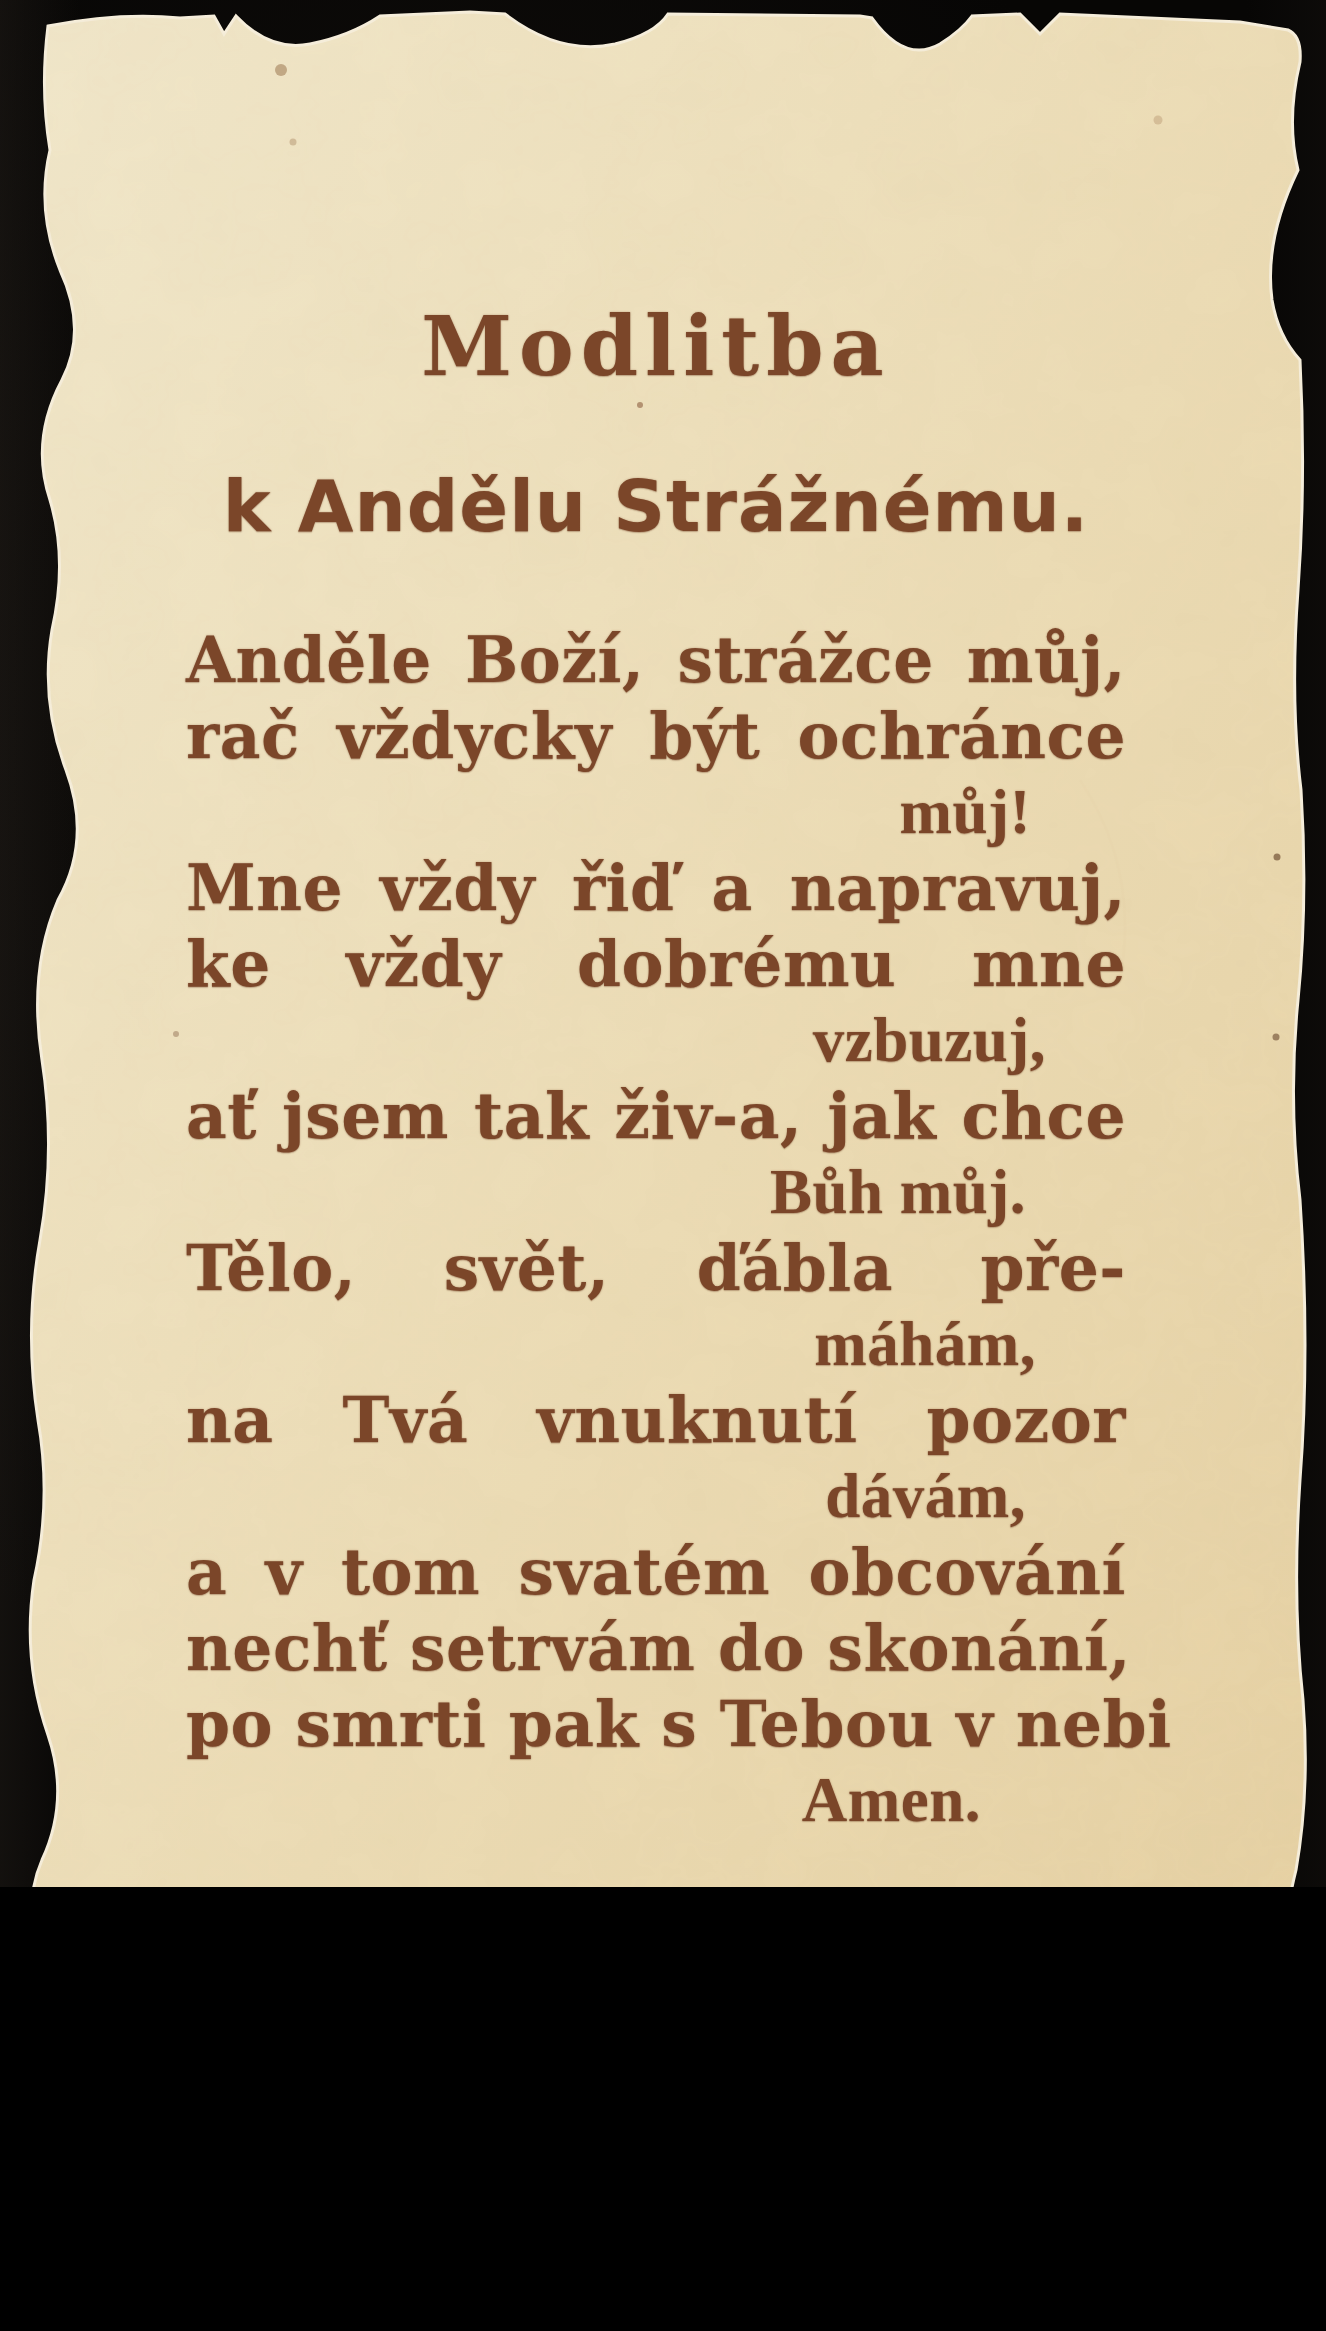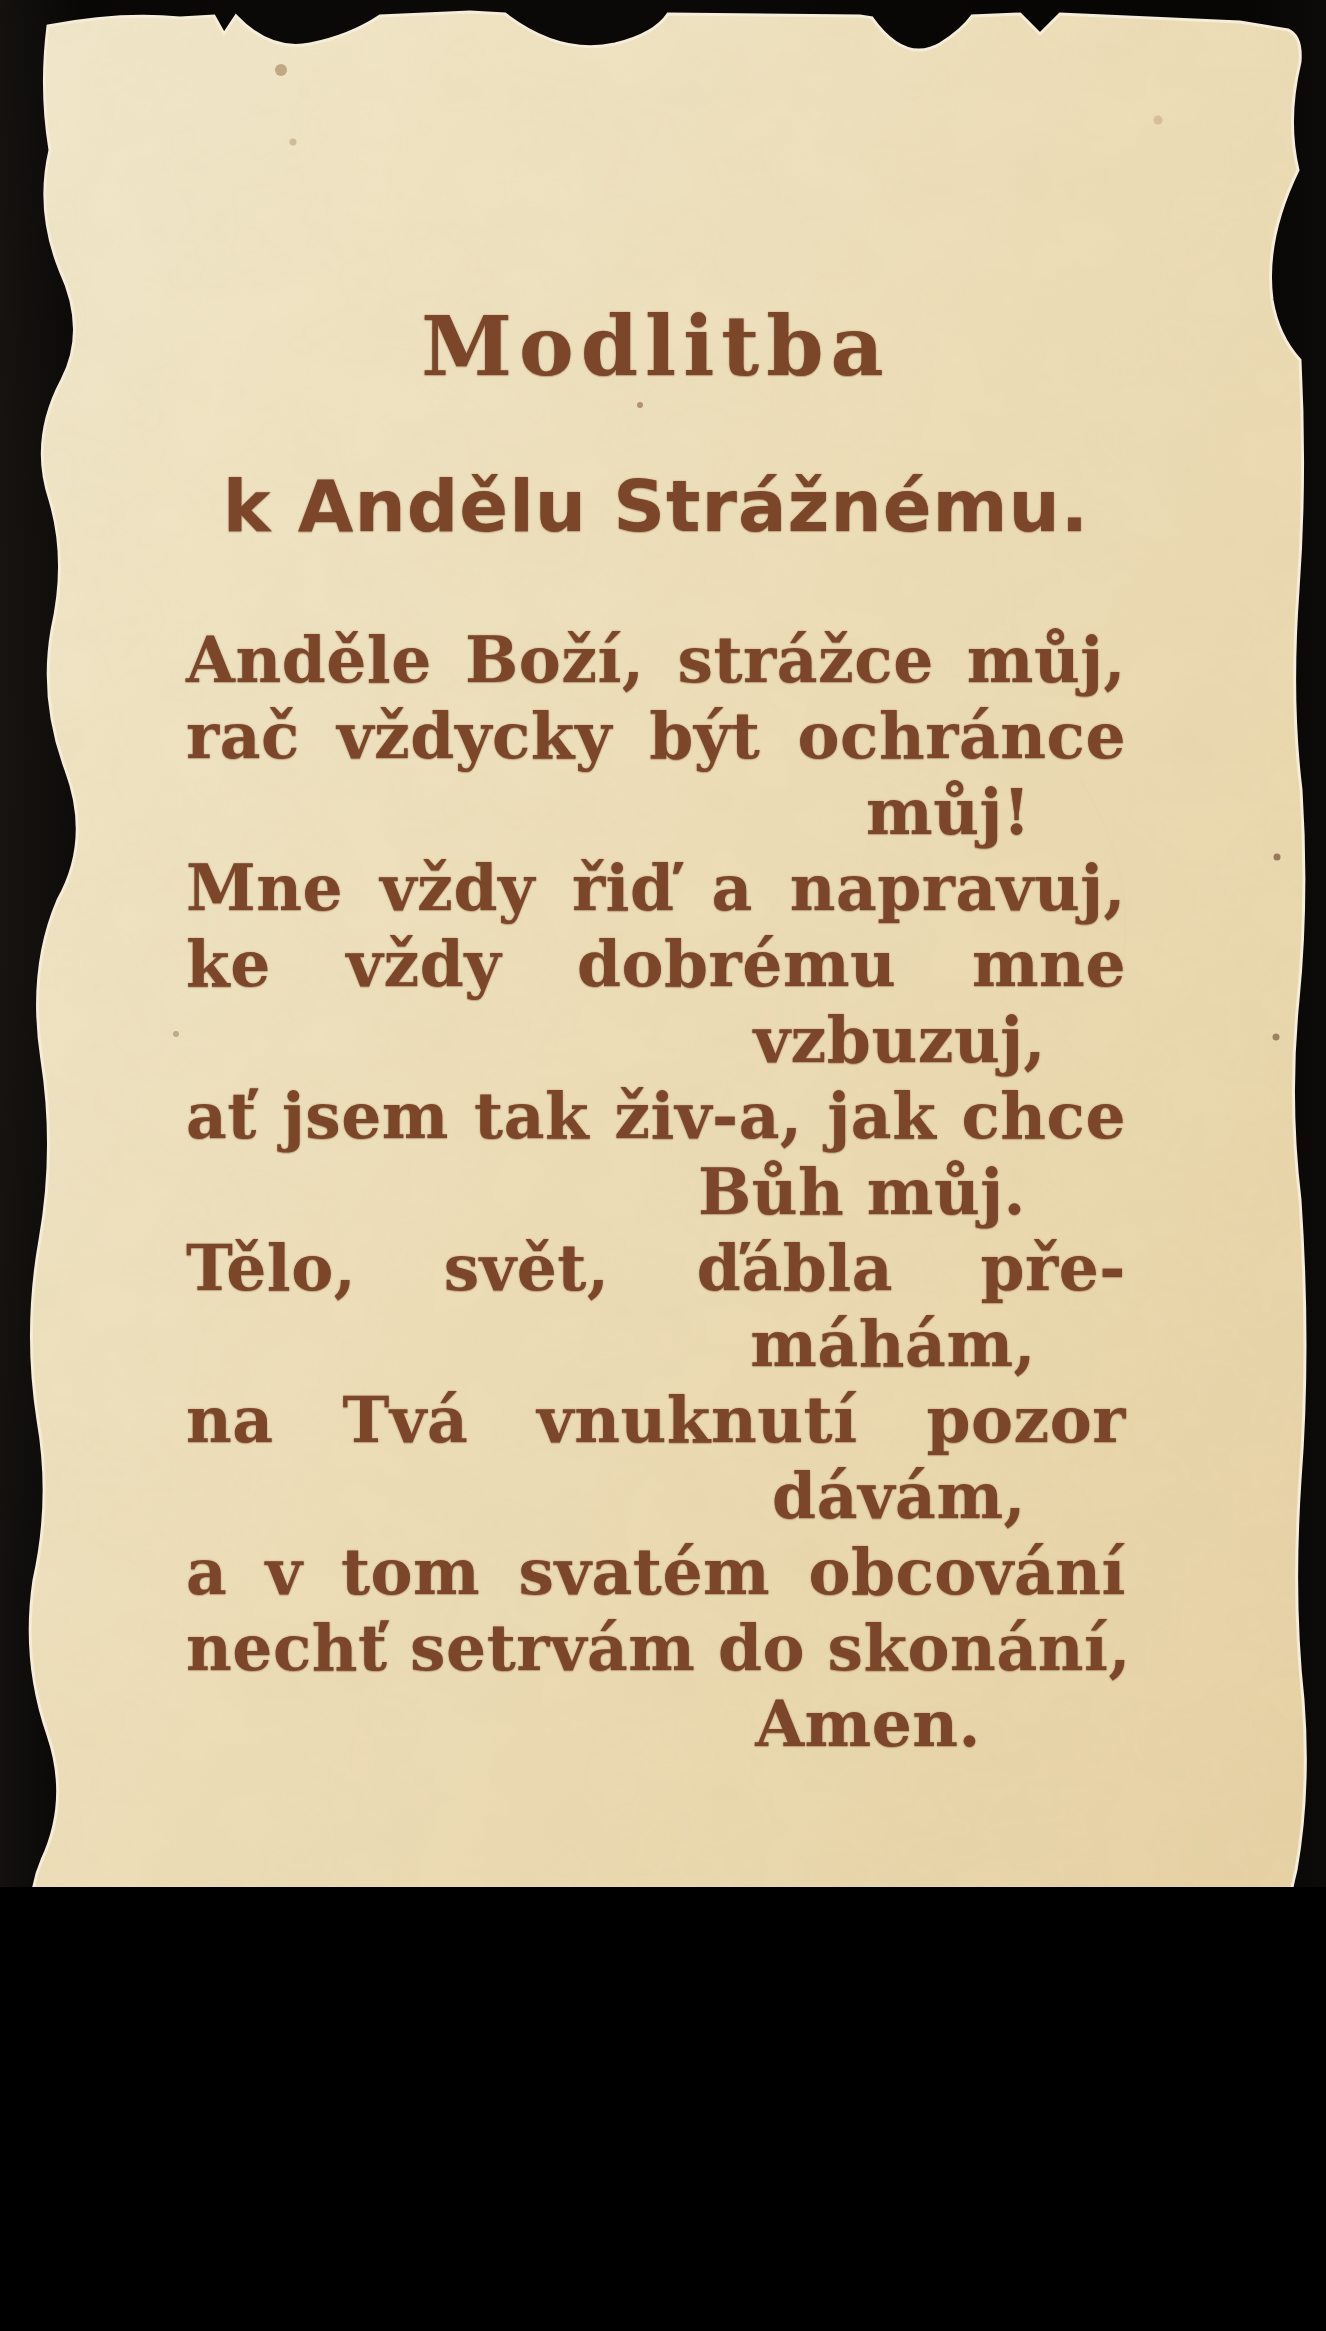"můj!" .line.right { font-family: none -> Liberation Serif, serif }
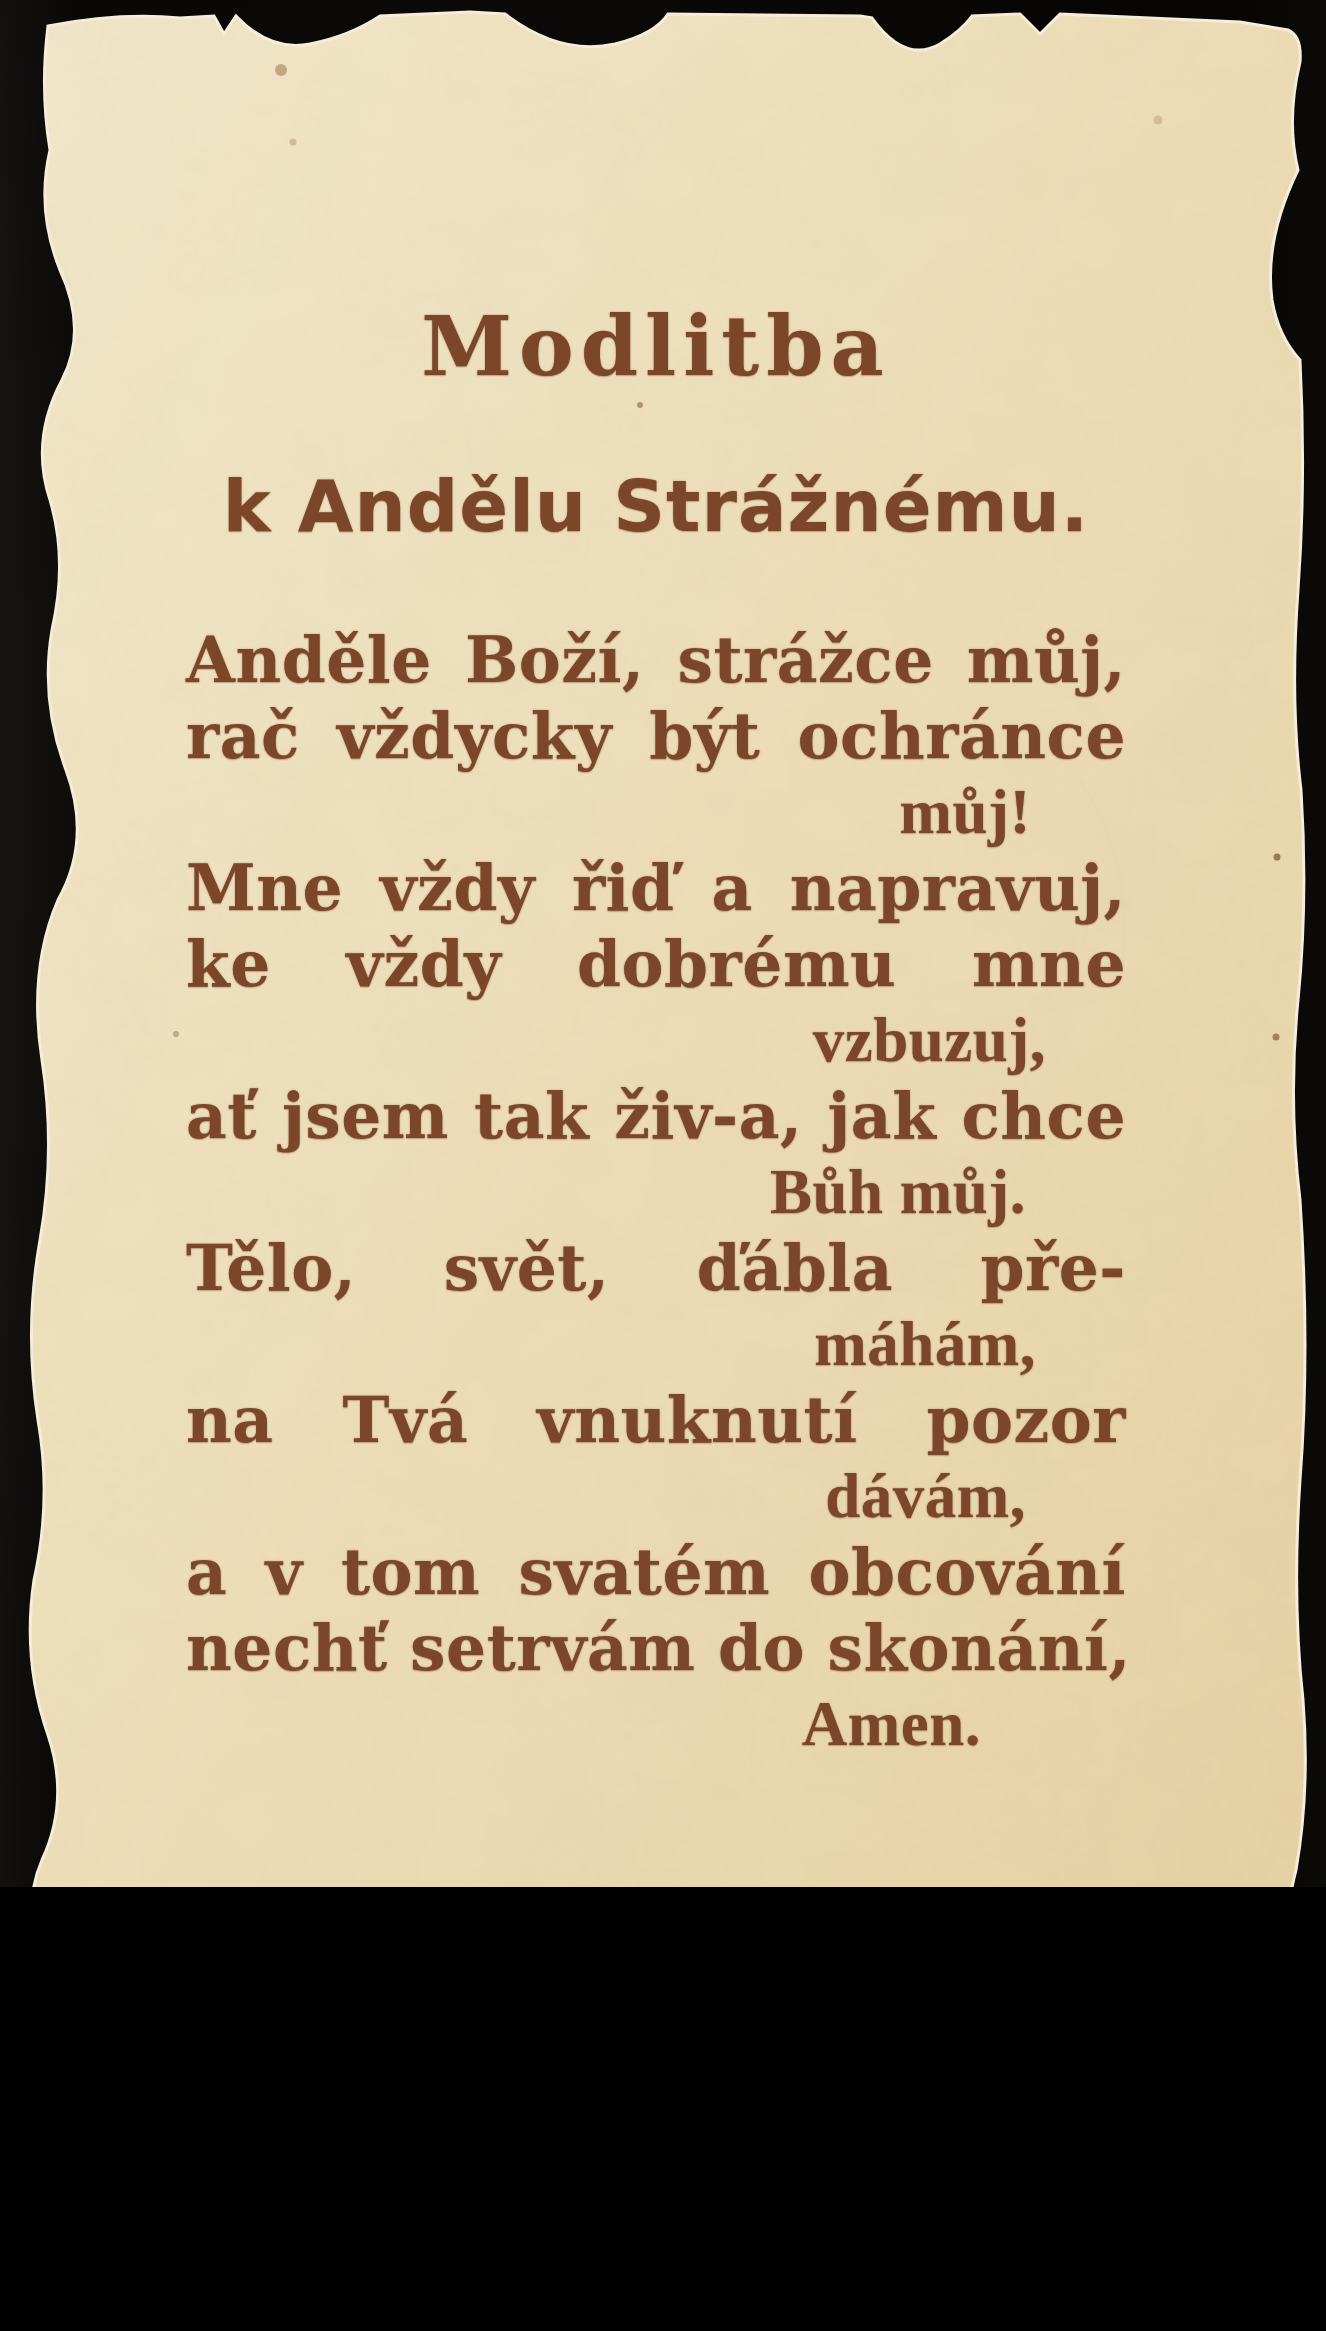"po smrti pak s Tebou" div.line { html: none -> <div>po smrti pak s Tebou v nebi</div> }
